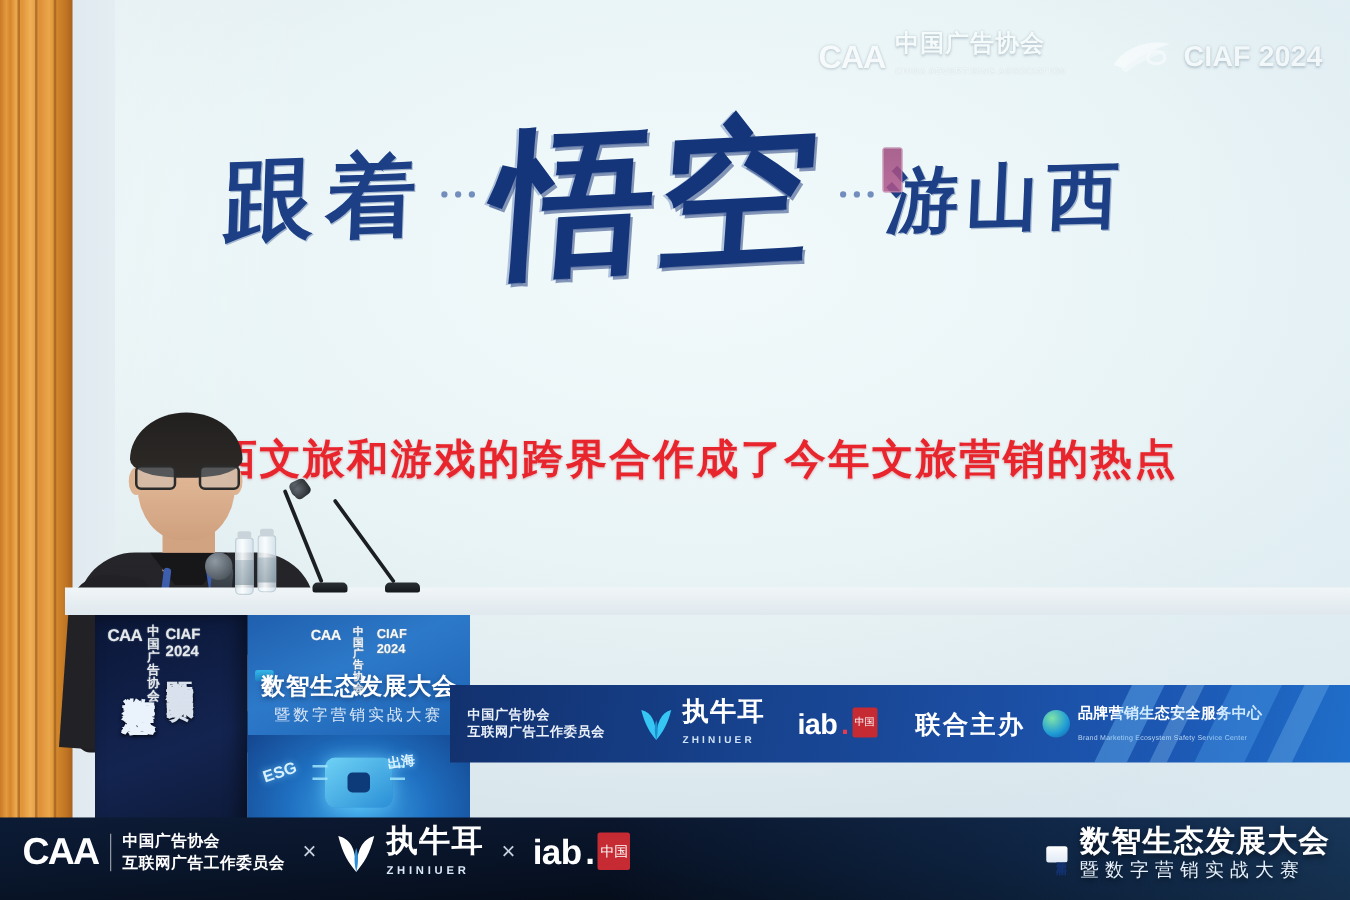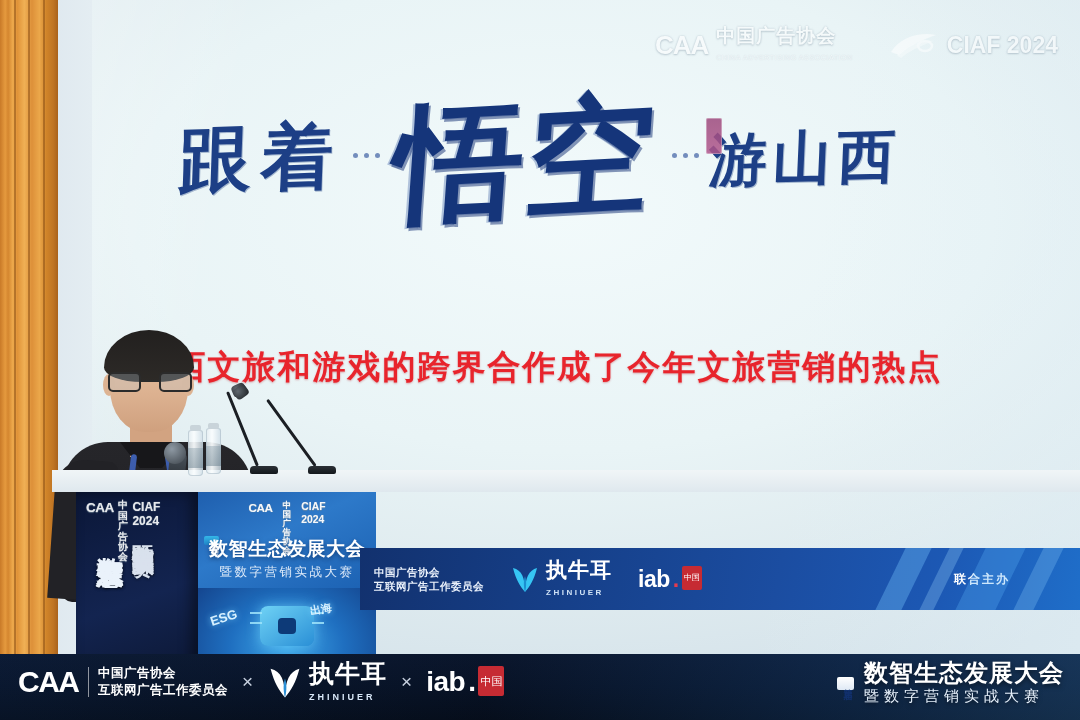"联合主办" .lianhe { font-size: 12px -> 20px }
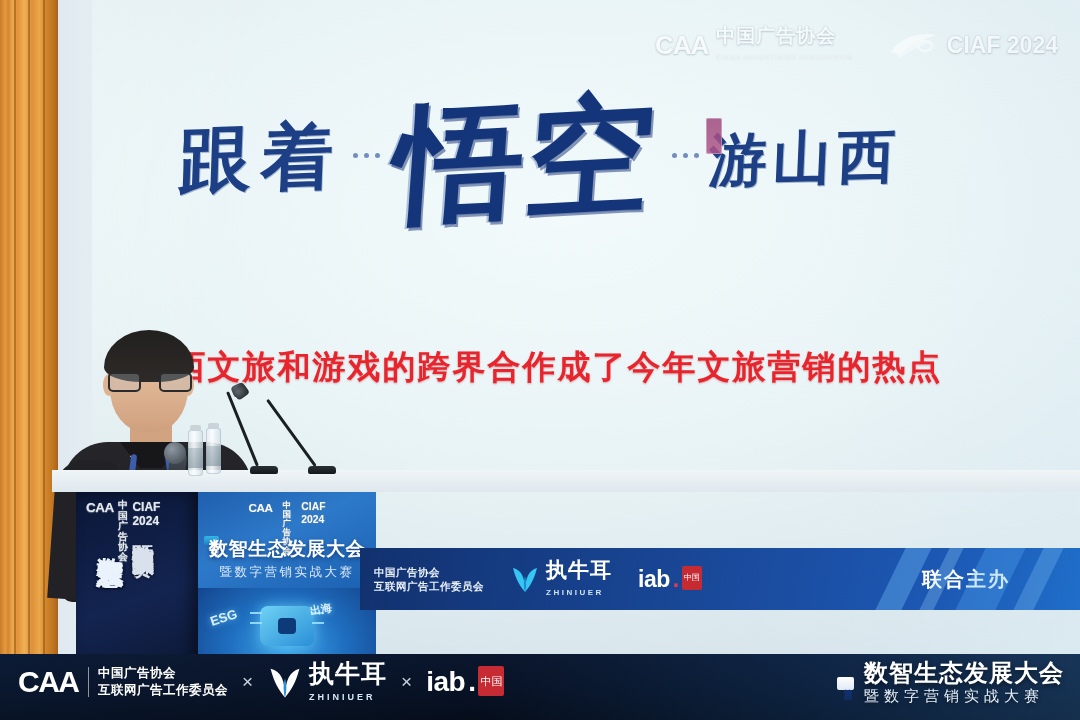"品牌营销生态安全服务中心" div.bmes { html: none -> <div> <span></span> <span> <span>品牌营销生态安全服务中心</span><br> <span>Brand Marketing Ecosystem Safety Service Center</span> </span> </div> }
